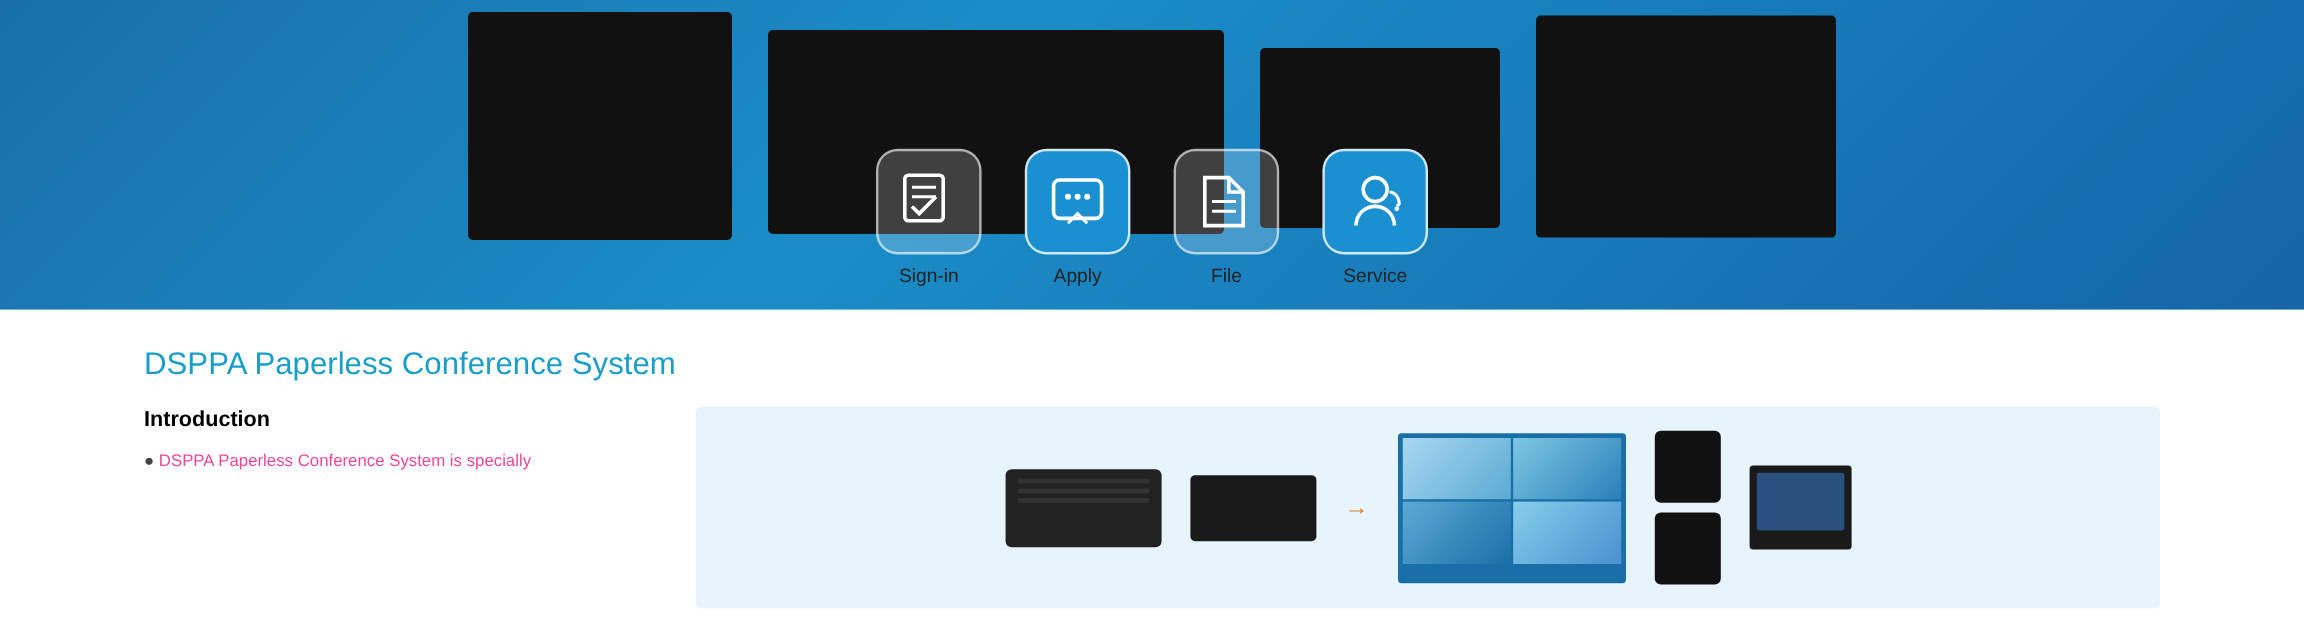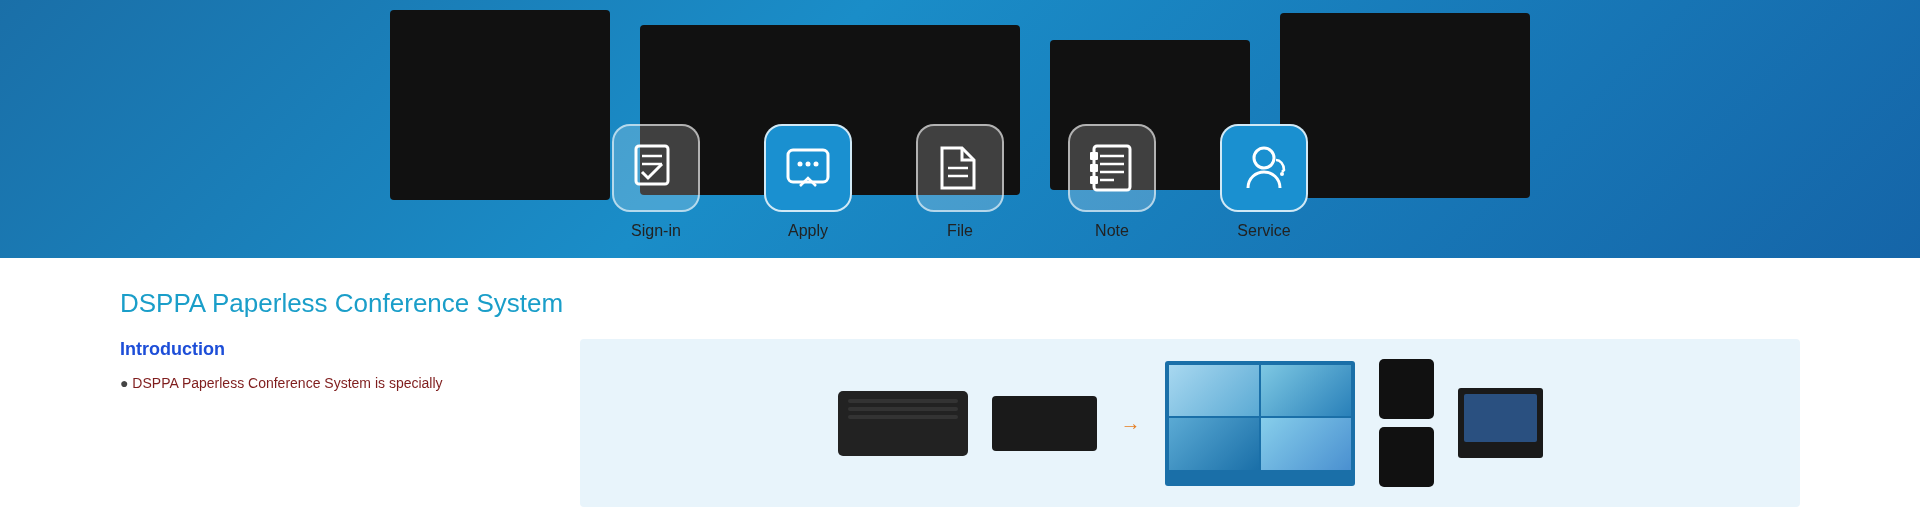"Sign-in" .icons-row { gap: 64px -> 36px }
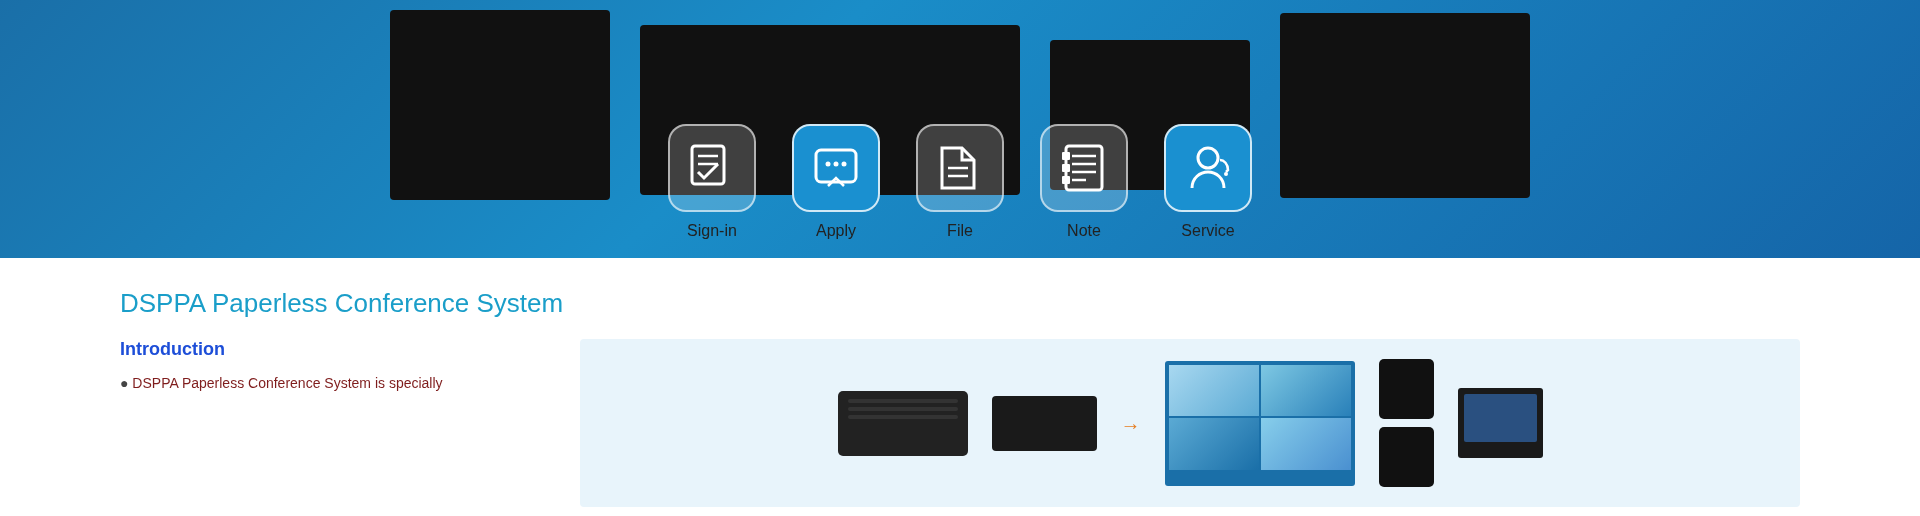"Note" div.icon-item { html: <div> <div> <svg> <rect></rect> <line></line> <line></line> <line></line> <line></line> <rect></rect> <rect></rect> <rect></rect> </svg> </div> <span>Note</span> </div> -> none }
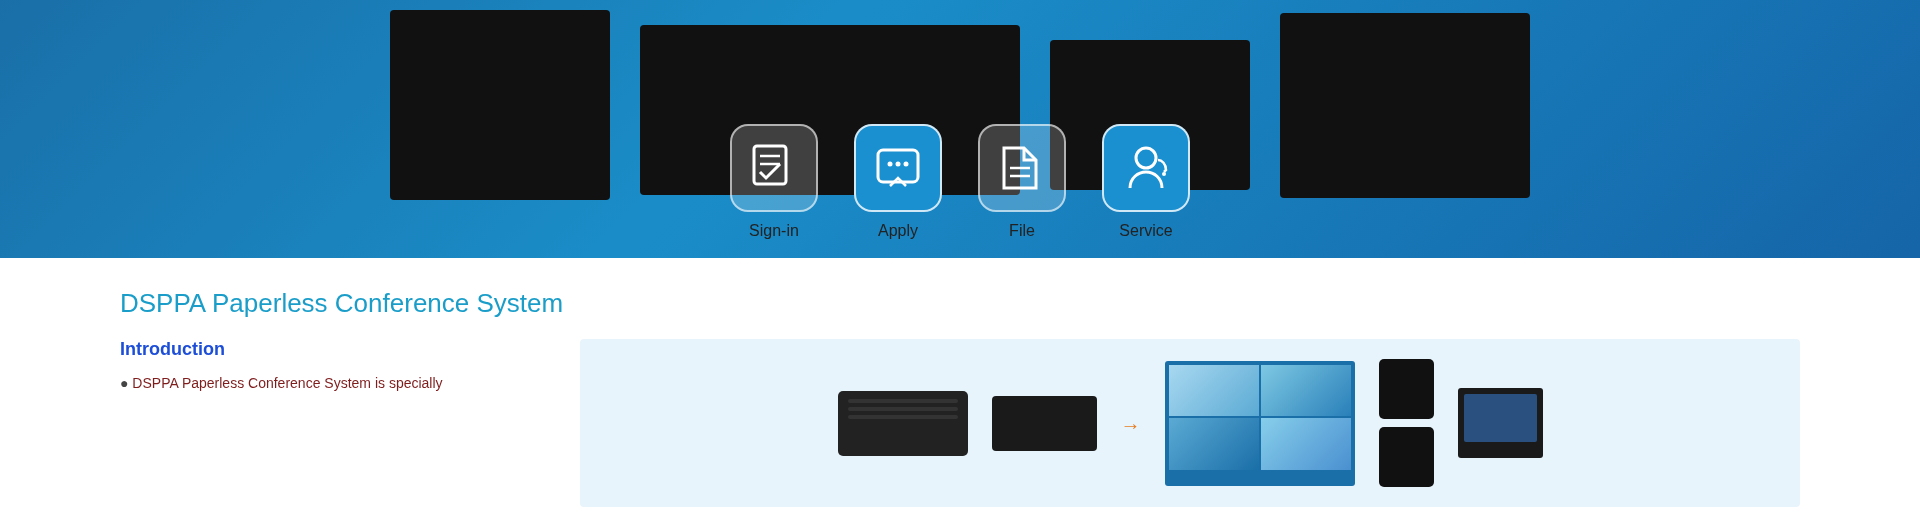"Introduction" .intro-heading { color: #1d4ed8 -> #000000 }
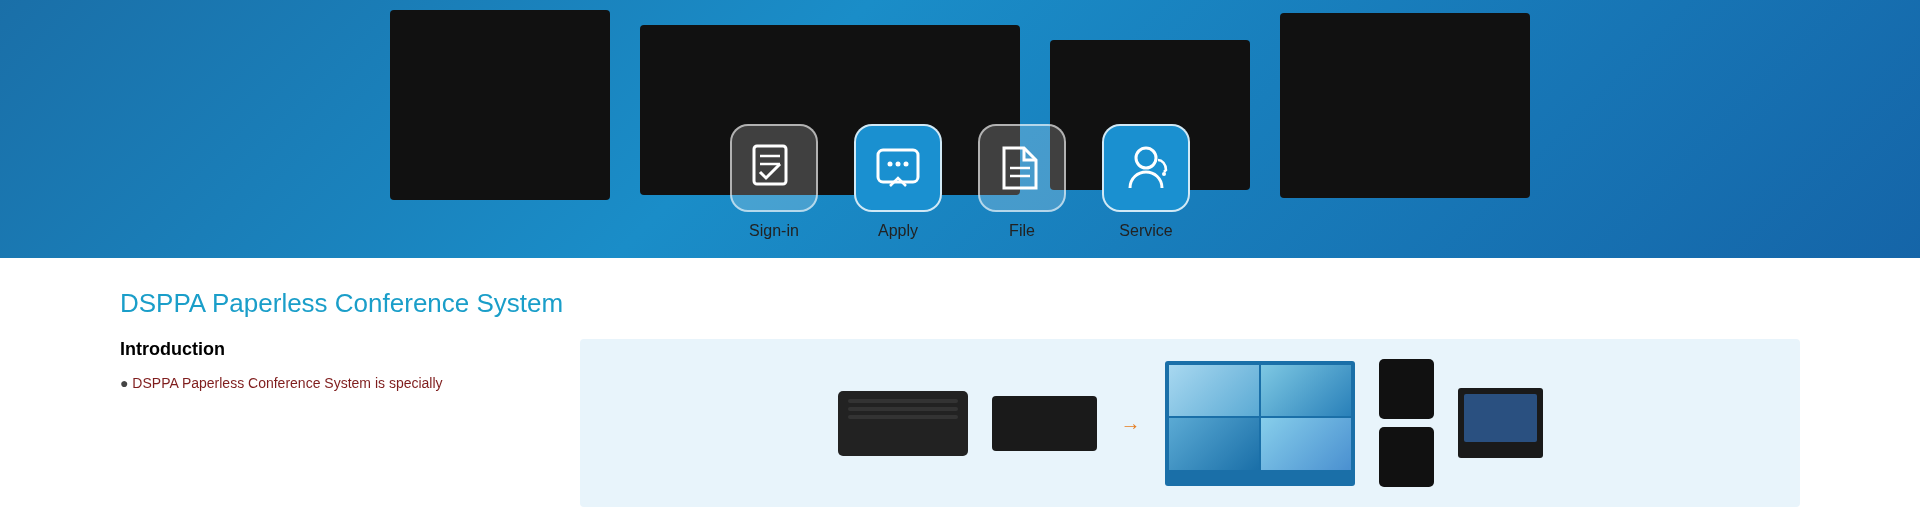"DSPPA Paperless Conference System is" .intro-bullet { color: #7f1d1d -> #ec4899 }
